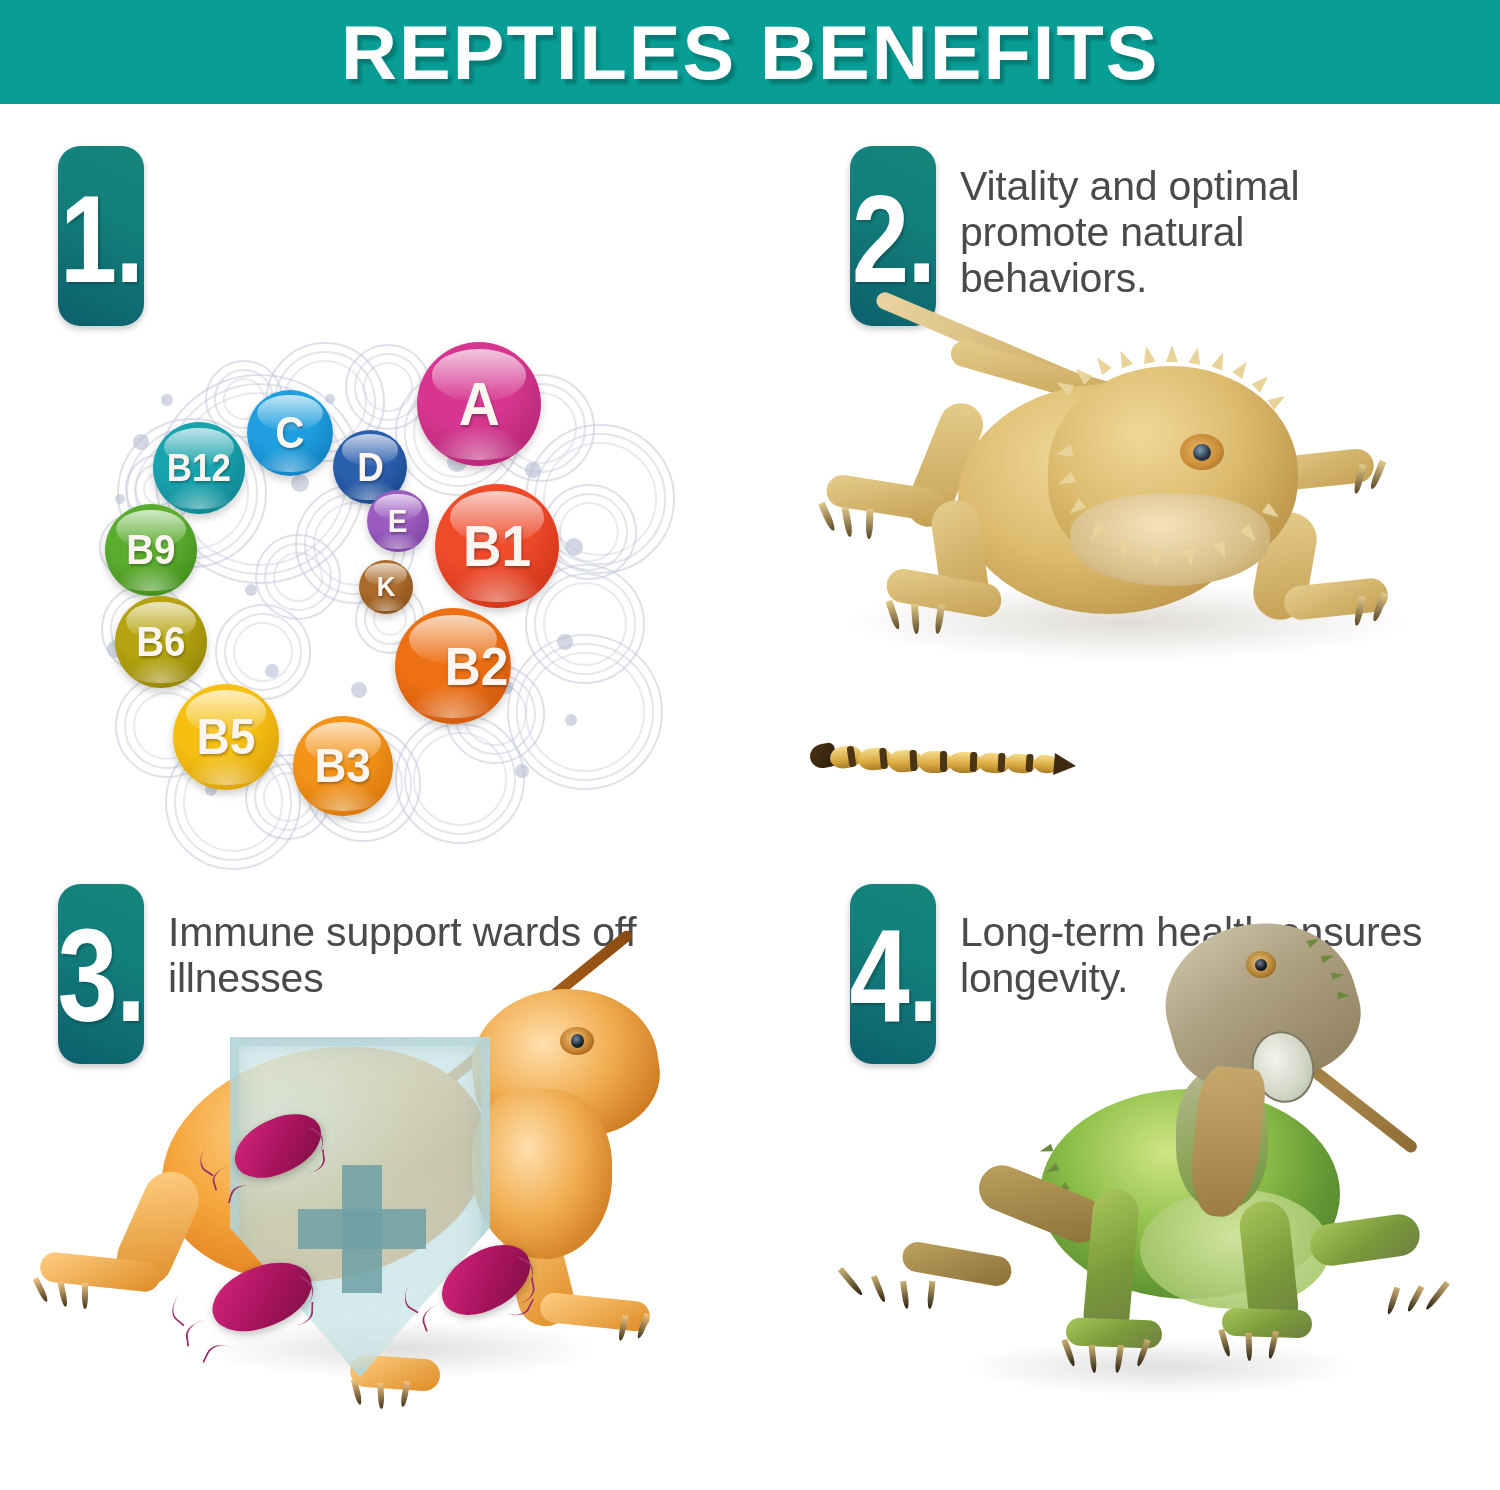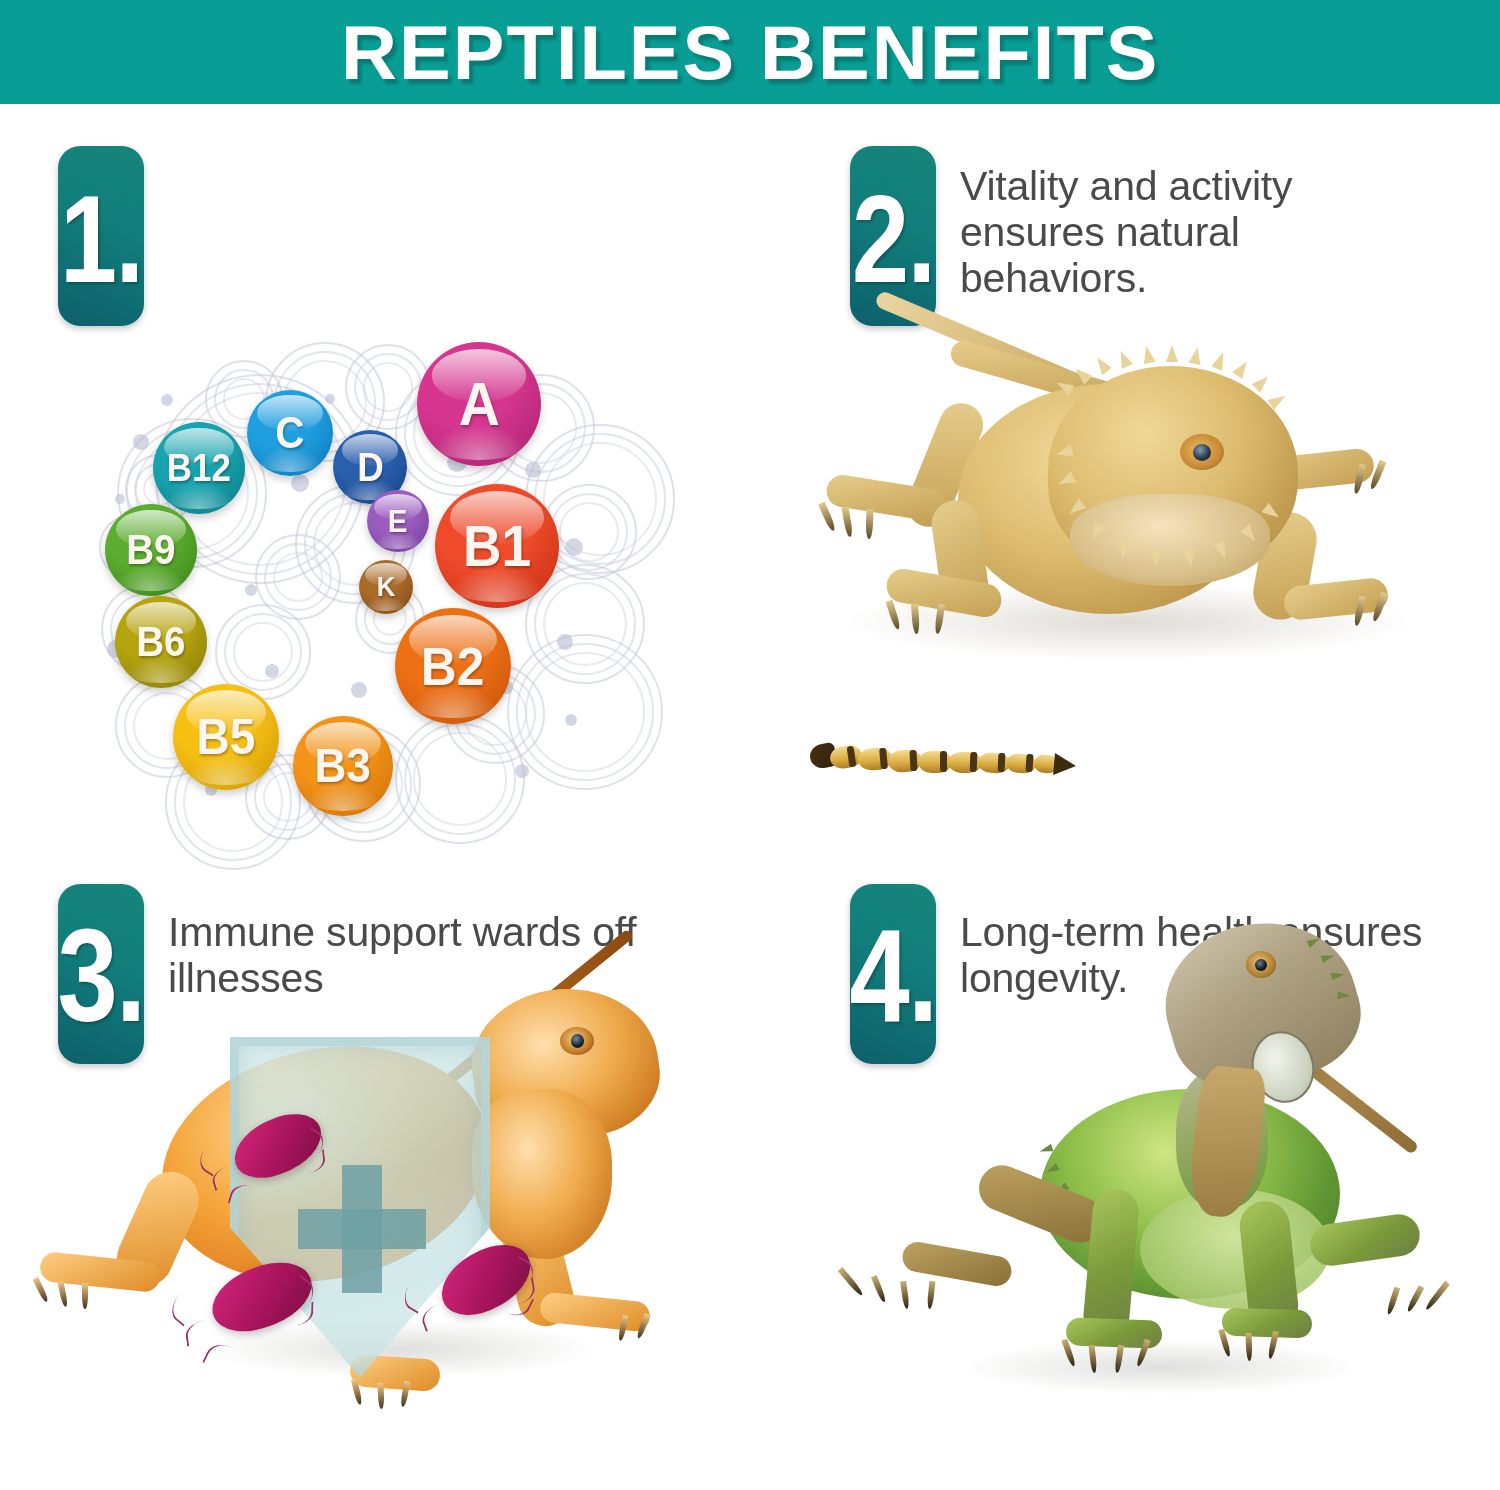"Vitality and activity ensures natural" div.head-text { text: activity ensures -> optimal promote }
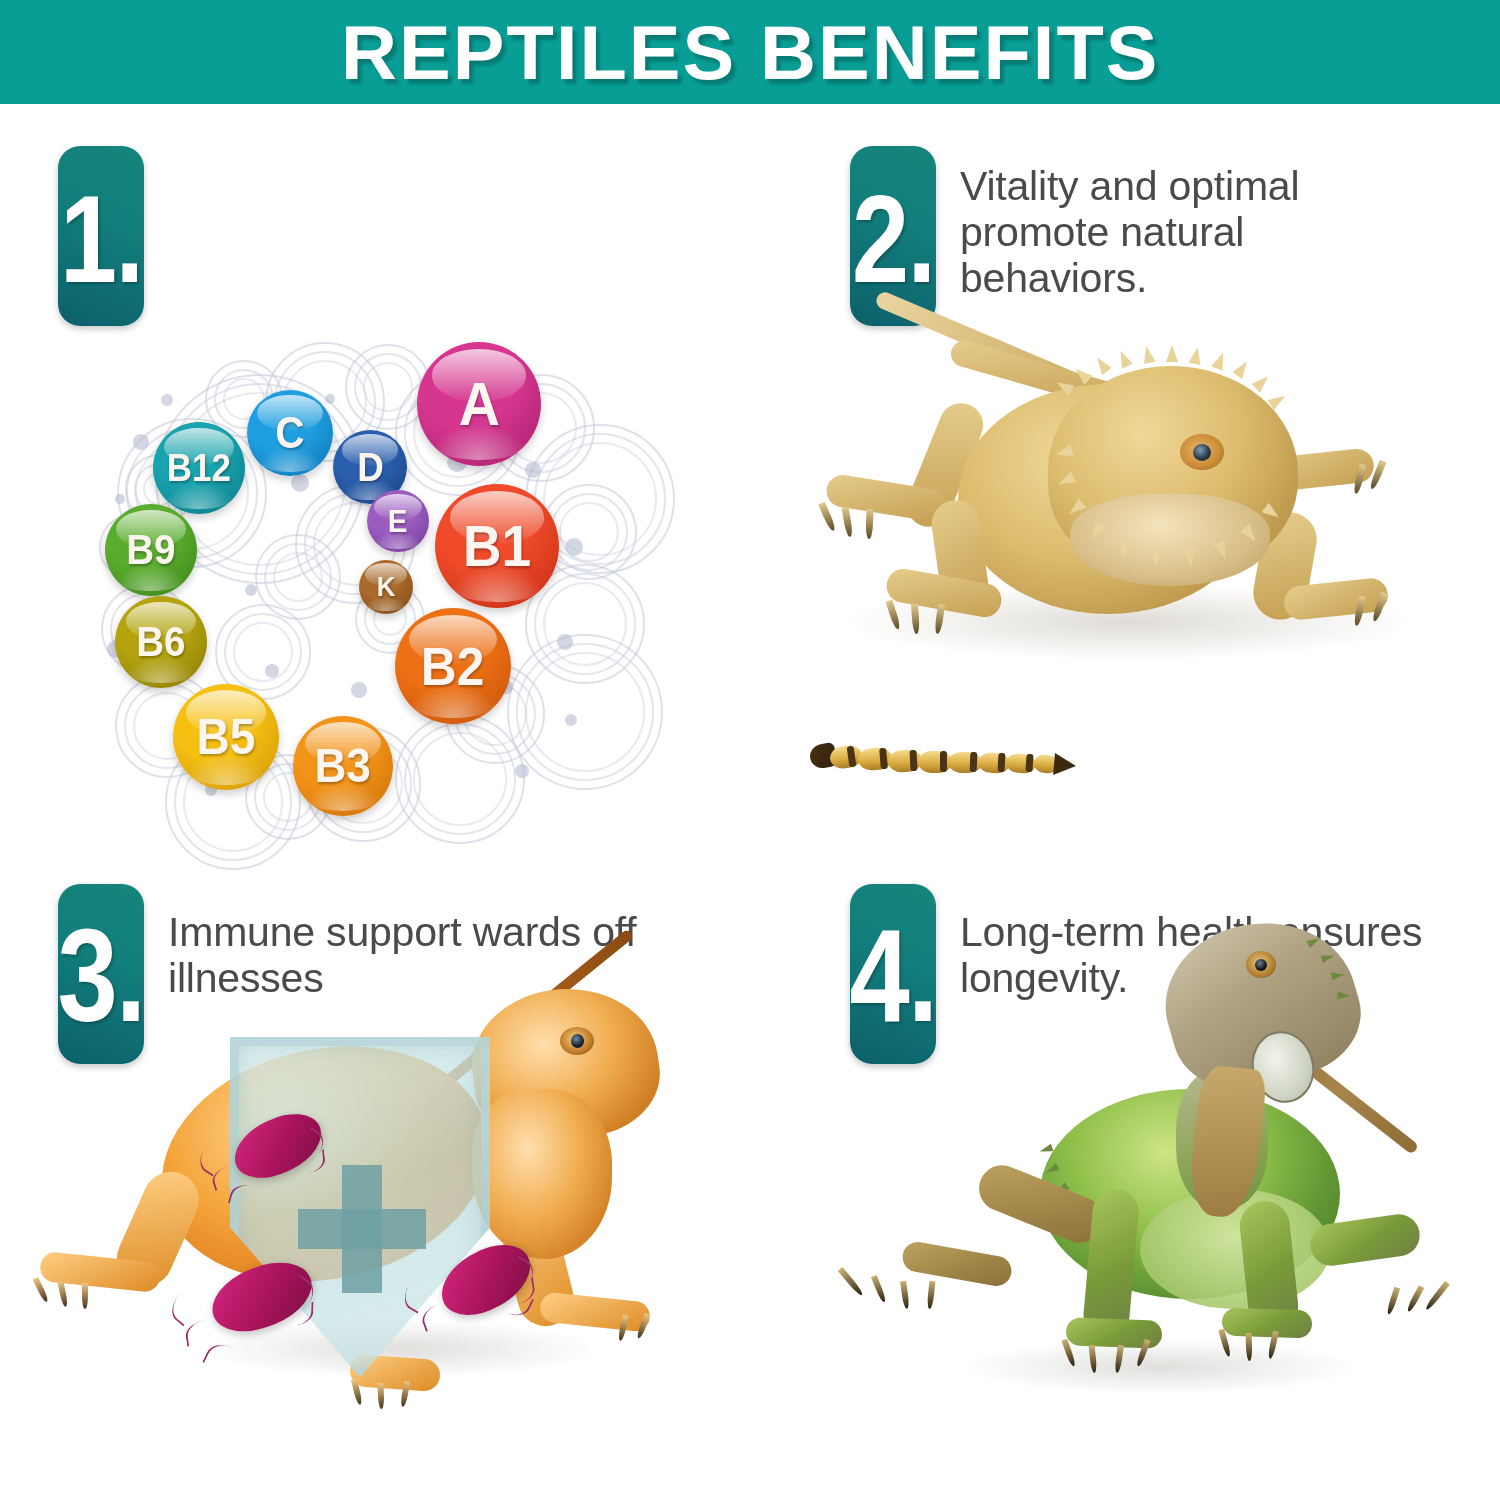"B2" div.bub { justify-content: none -> flex-end }
